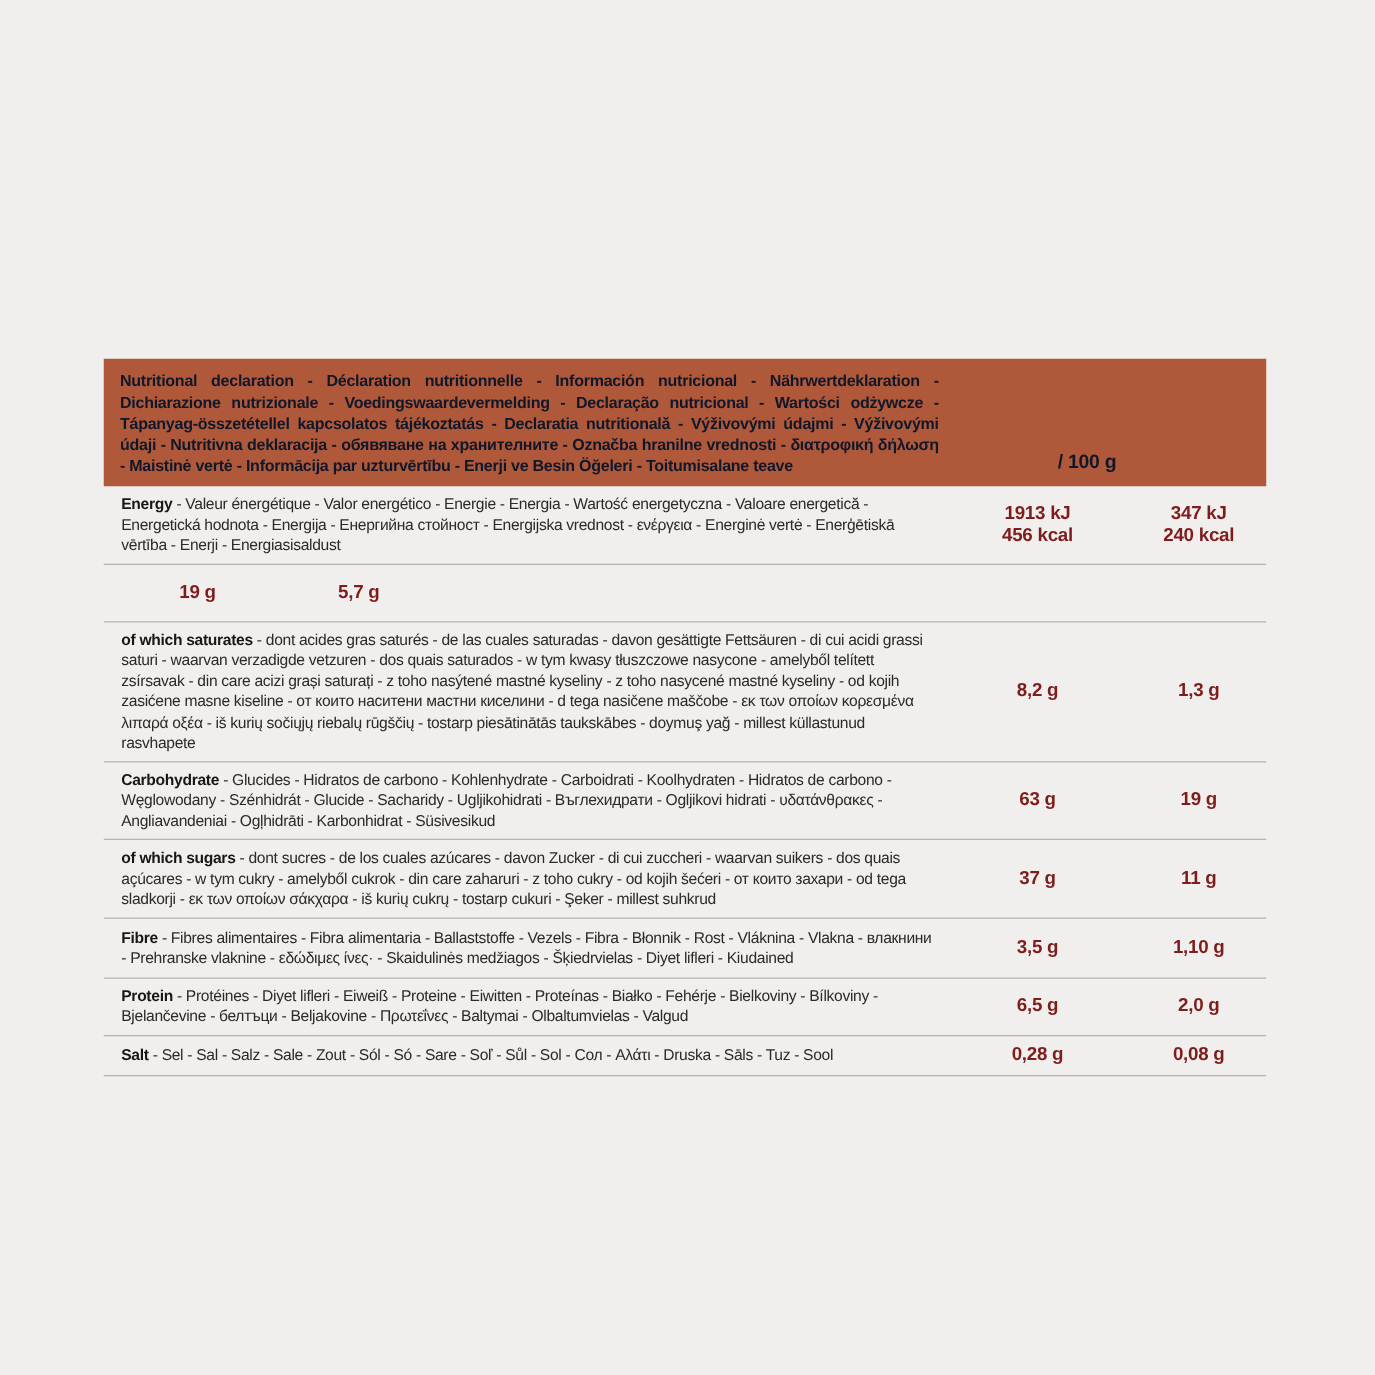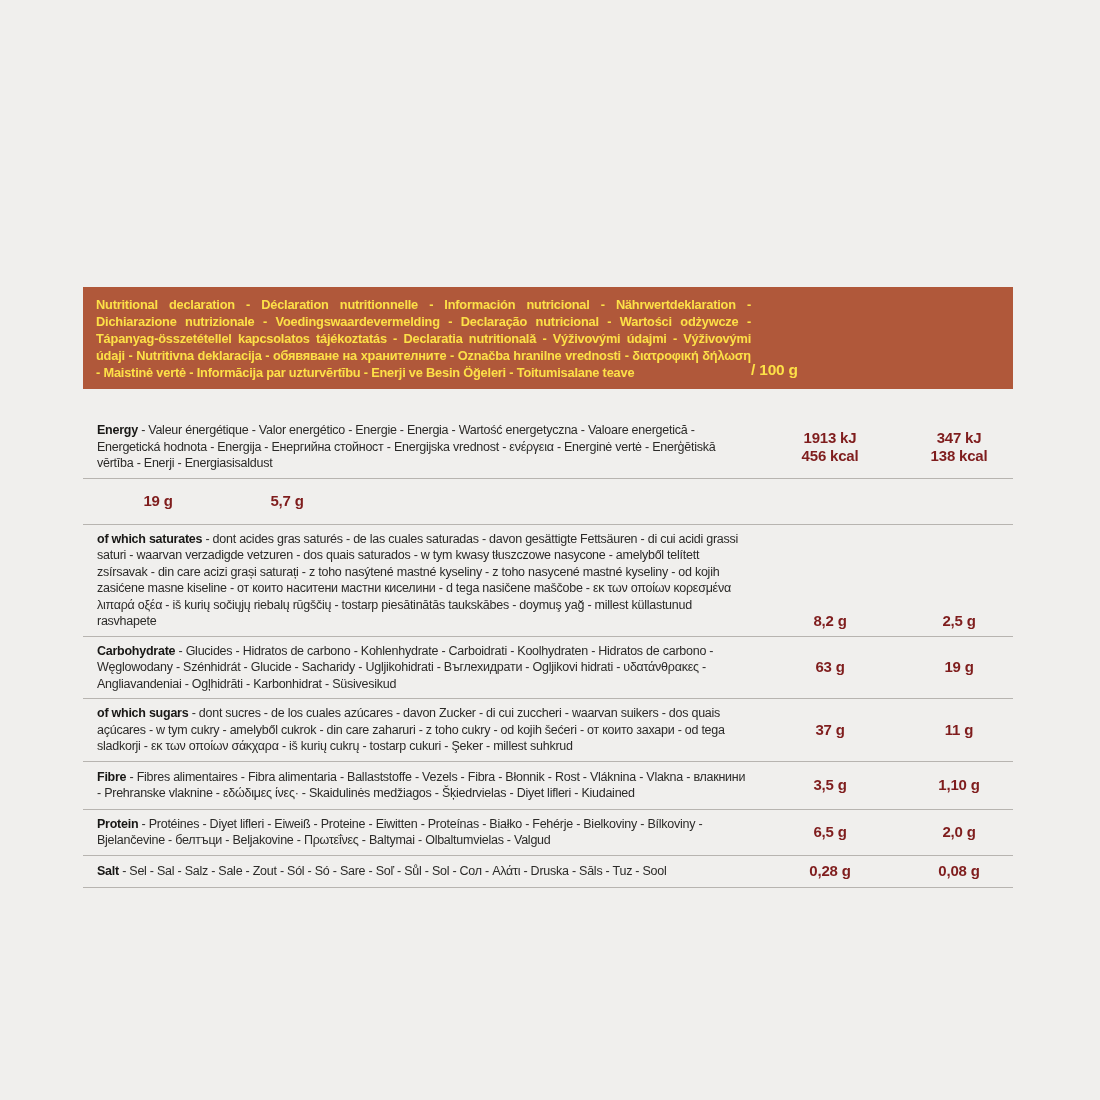"Nutritional declaration - Déclaration" div.thead { color: #fde047 -> #0f172a }
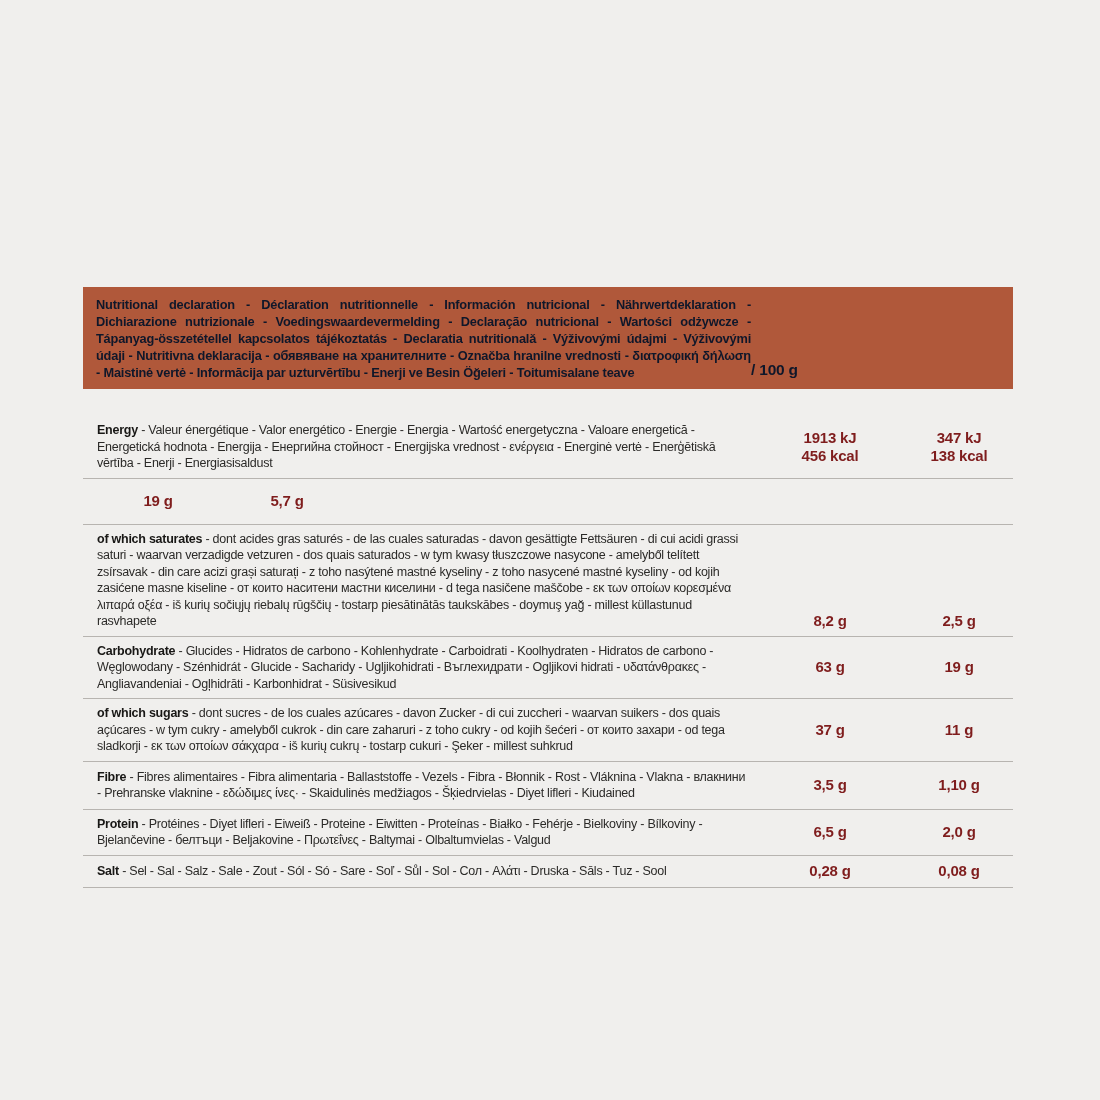"/ 100 g" .thead-col { align-items: flex-start -> flex-end }
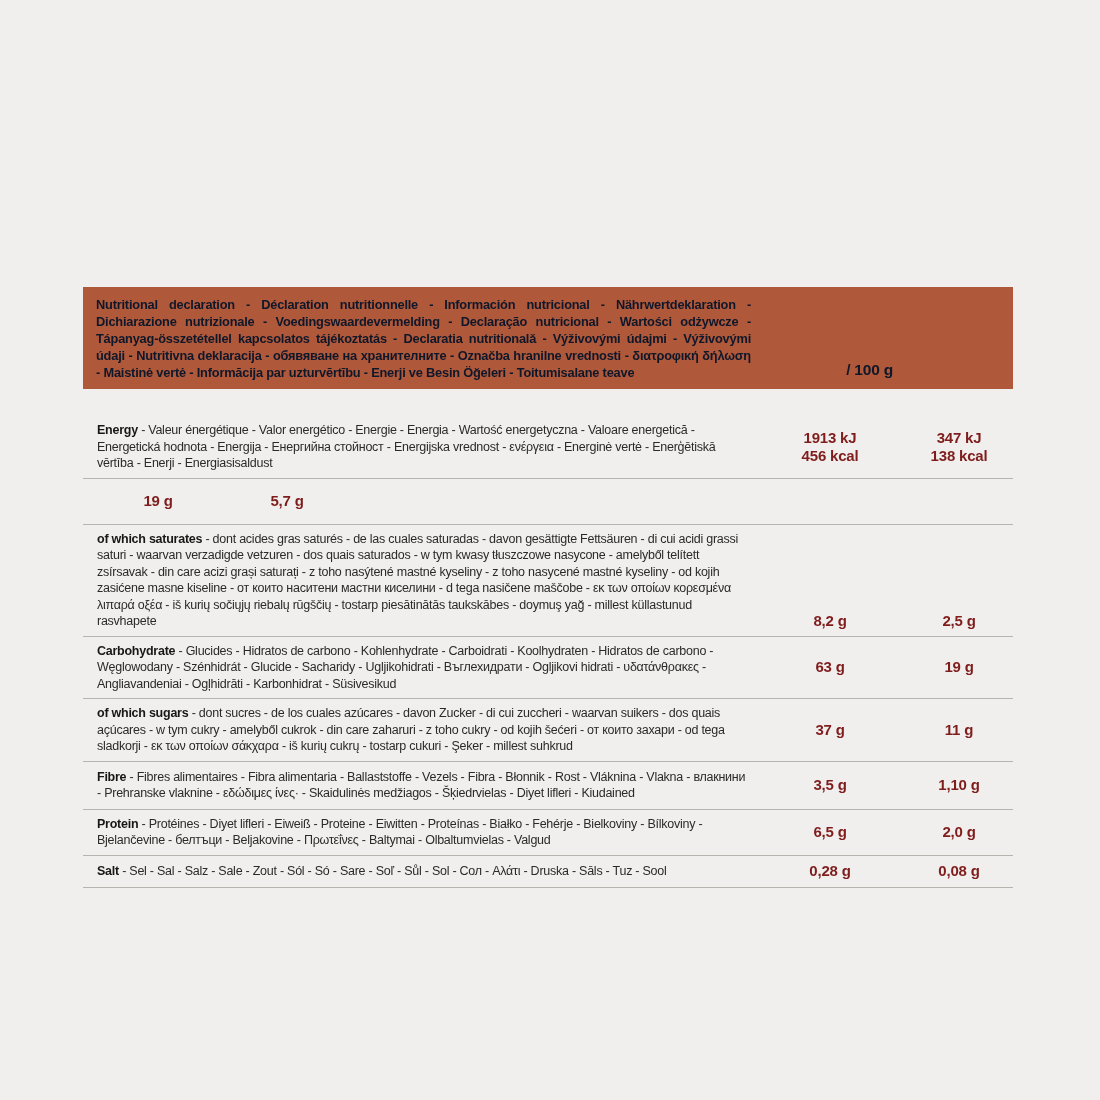"Energy - Valeur énergétique -" .r-energy { margin-top: 27px -> none }
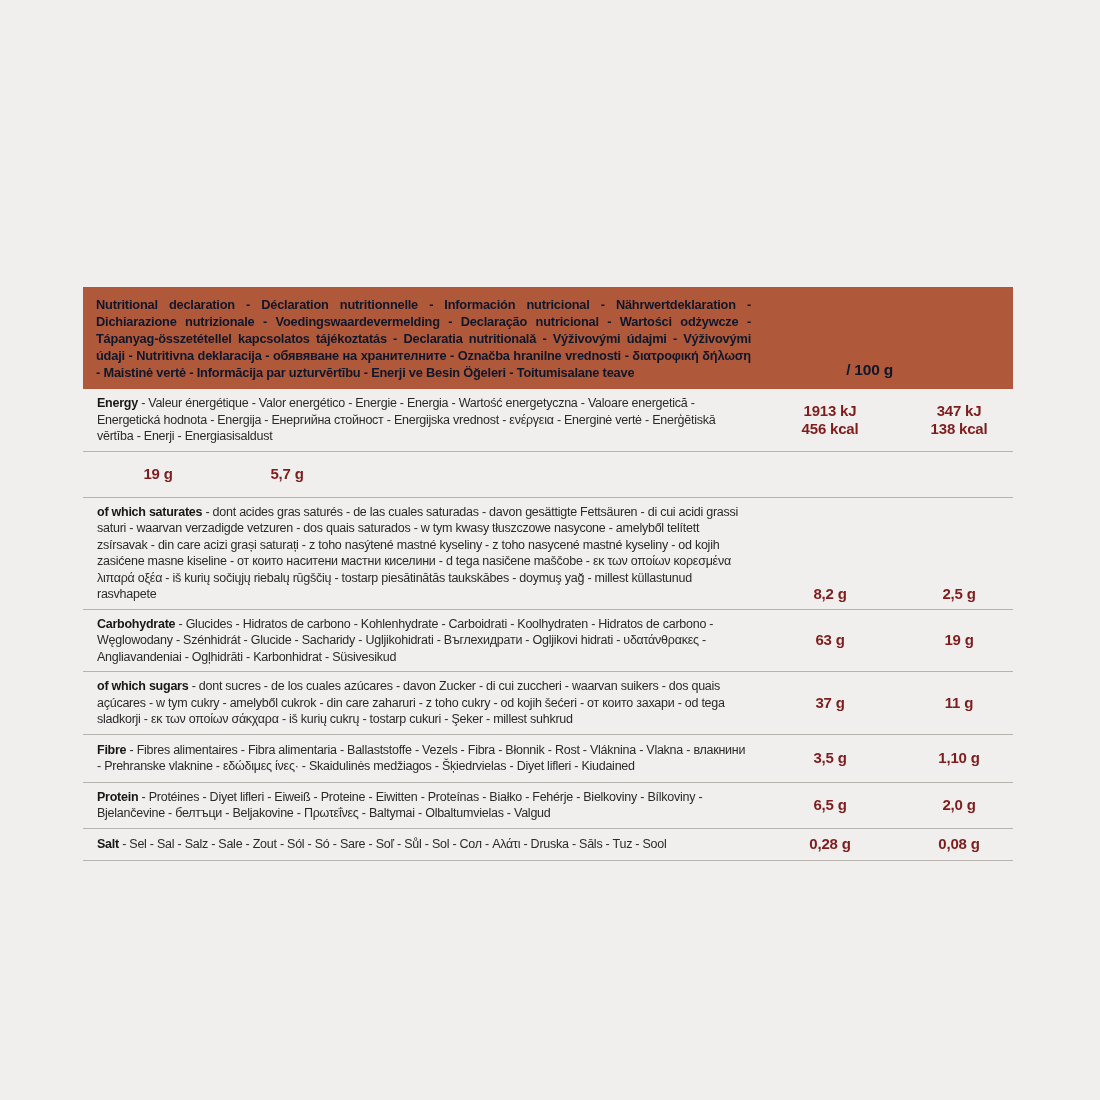"138 kcal" div { text: 138 -> 240 }
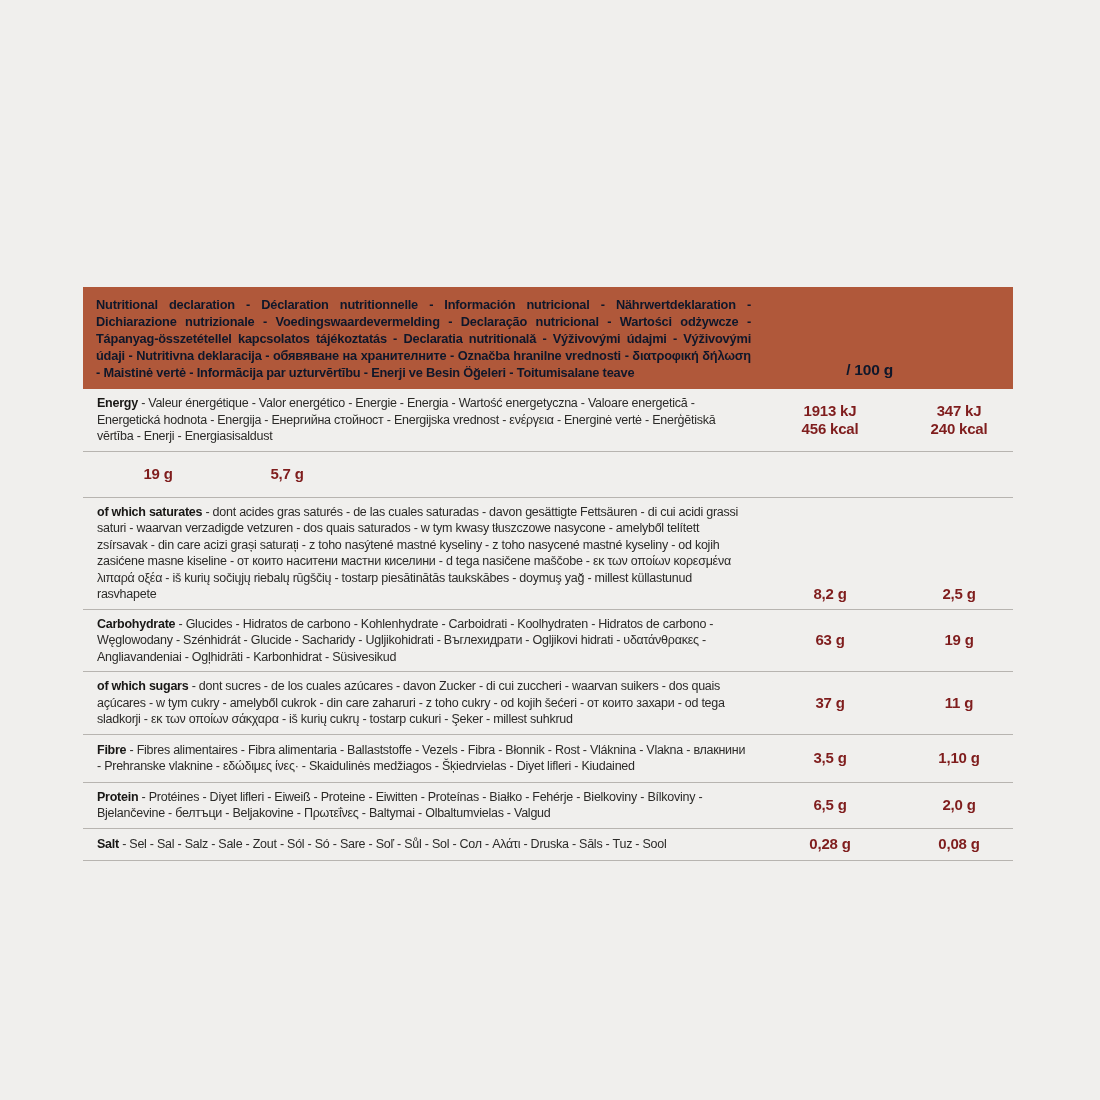"of which saturates - dont" .r-saturates { align-items: flex-end -> none }
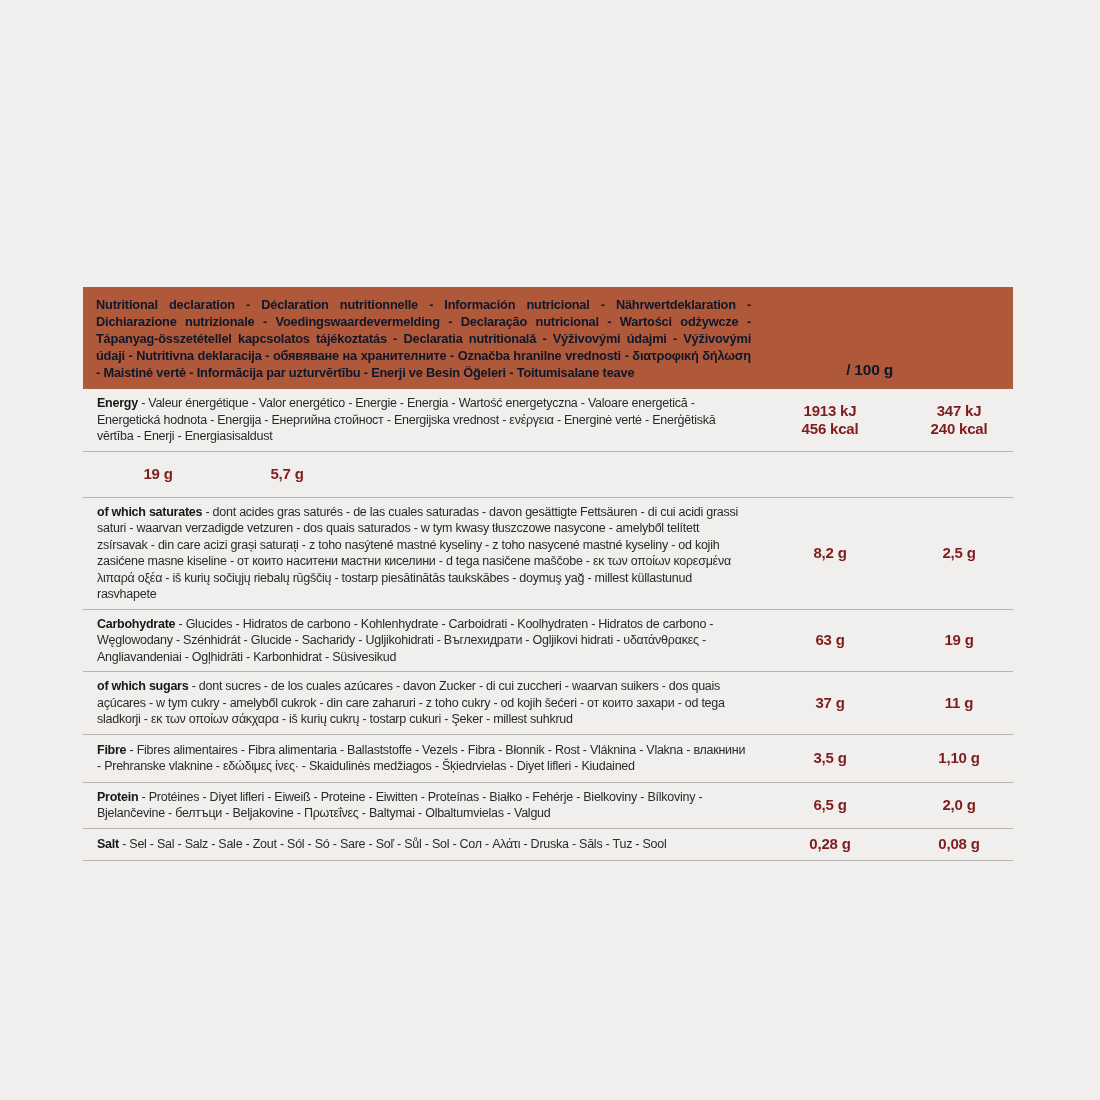"2,5 g" div.cell-val { text: 2,5 -> 1,3 }
